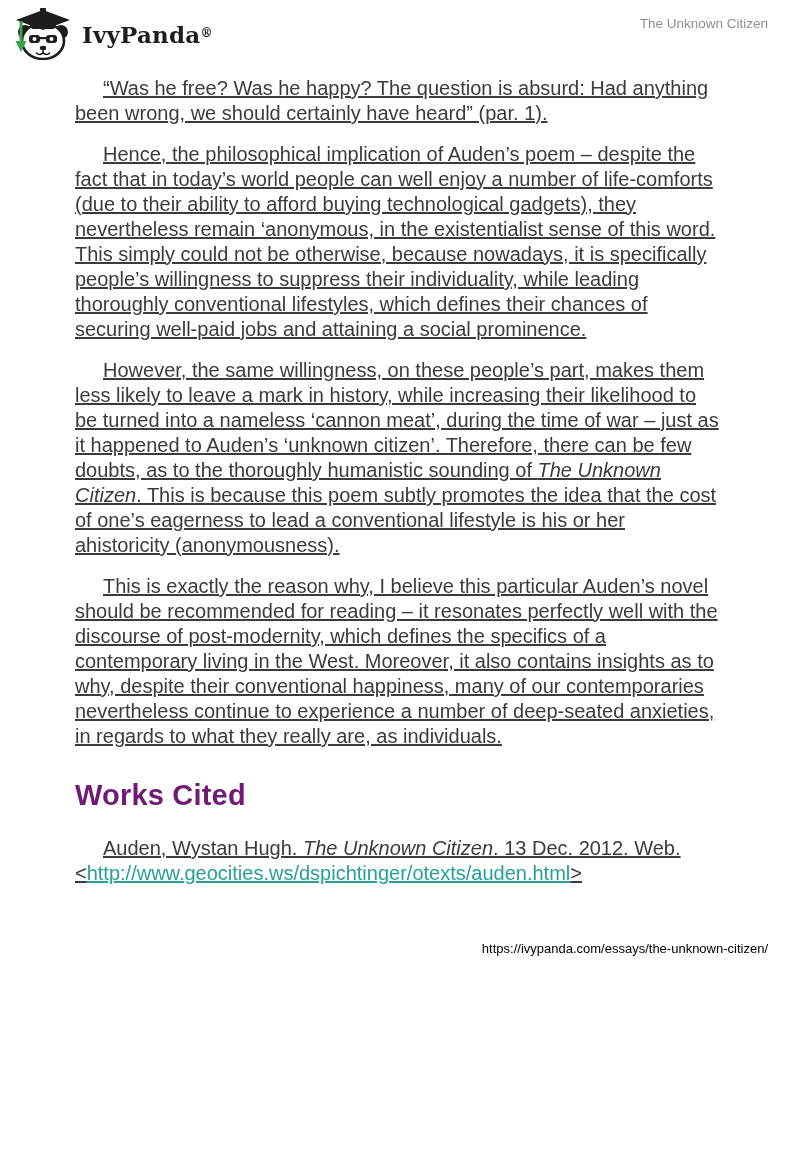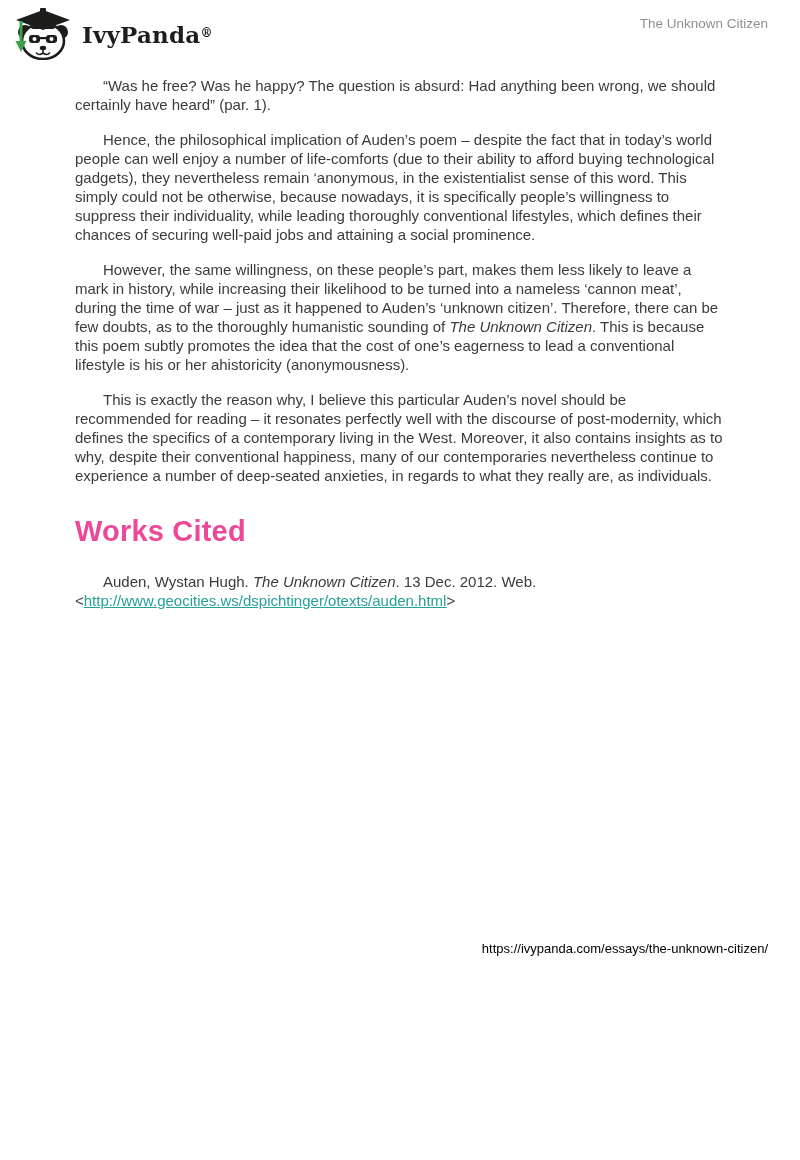"“Was he free? Was he" .content p { font-size: 15px -> 20px; line-height: 19px -> 25px; text-decoration: none -> underline }
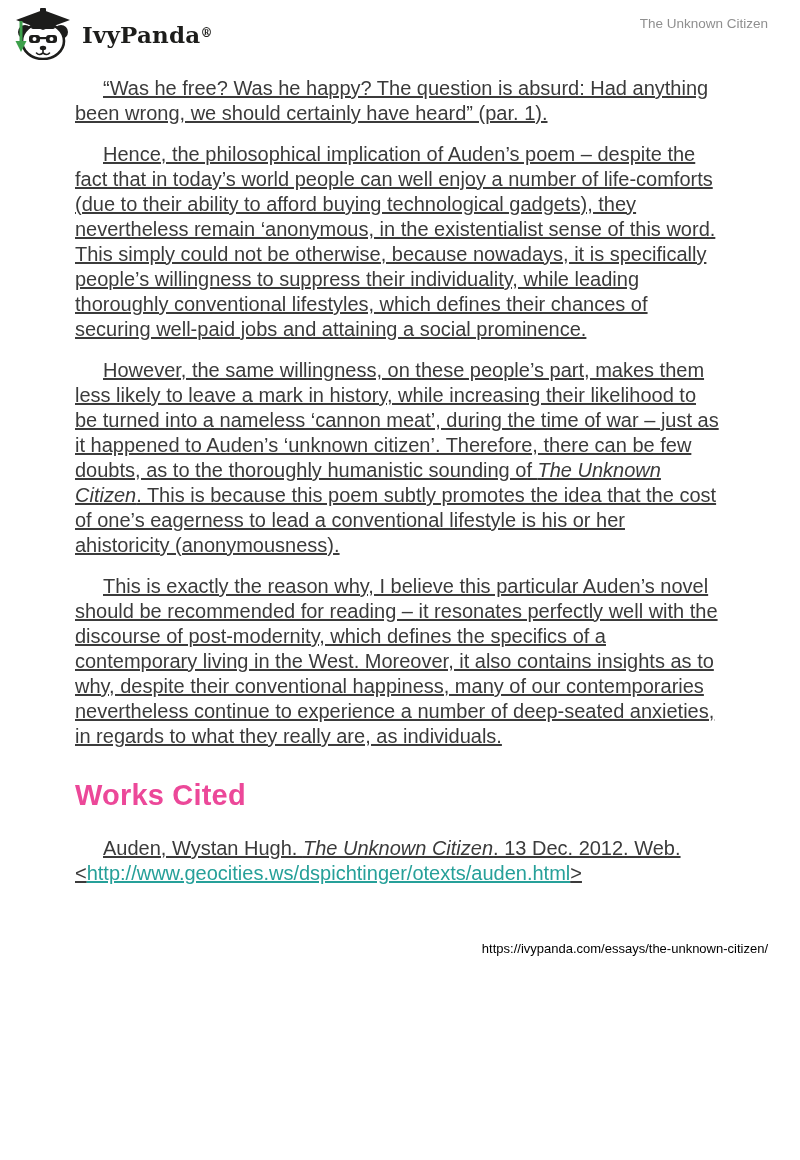"Works Cited" .works-cited-heading { color: #ec4899 -> #701a75 }
